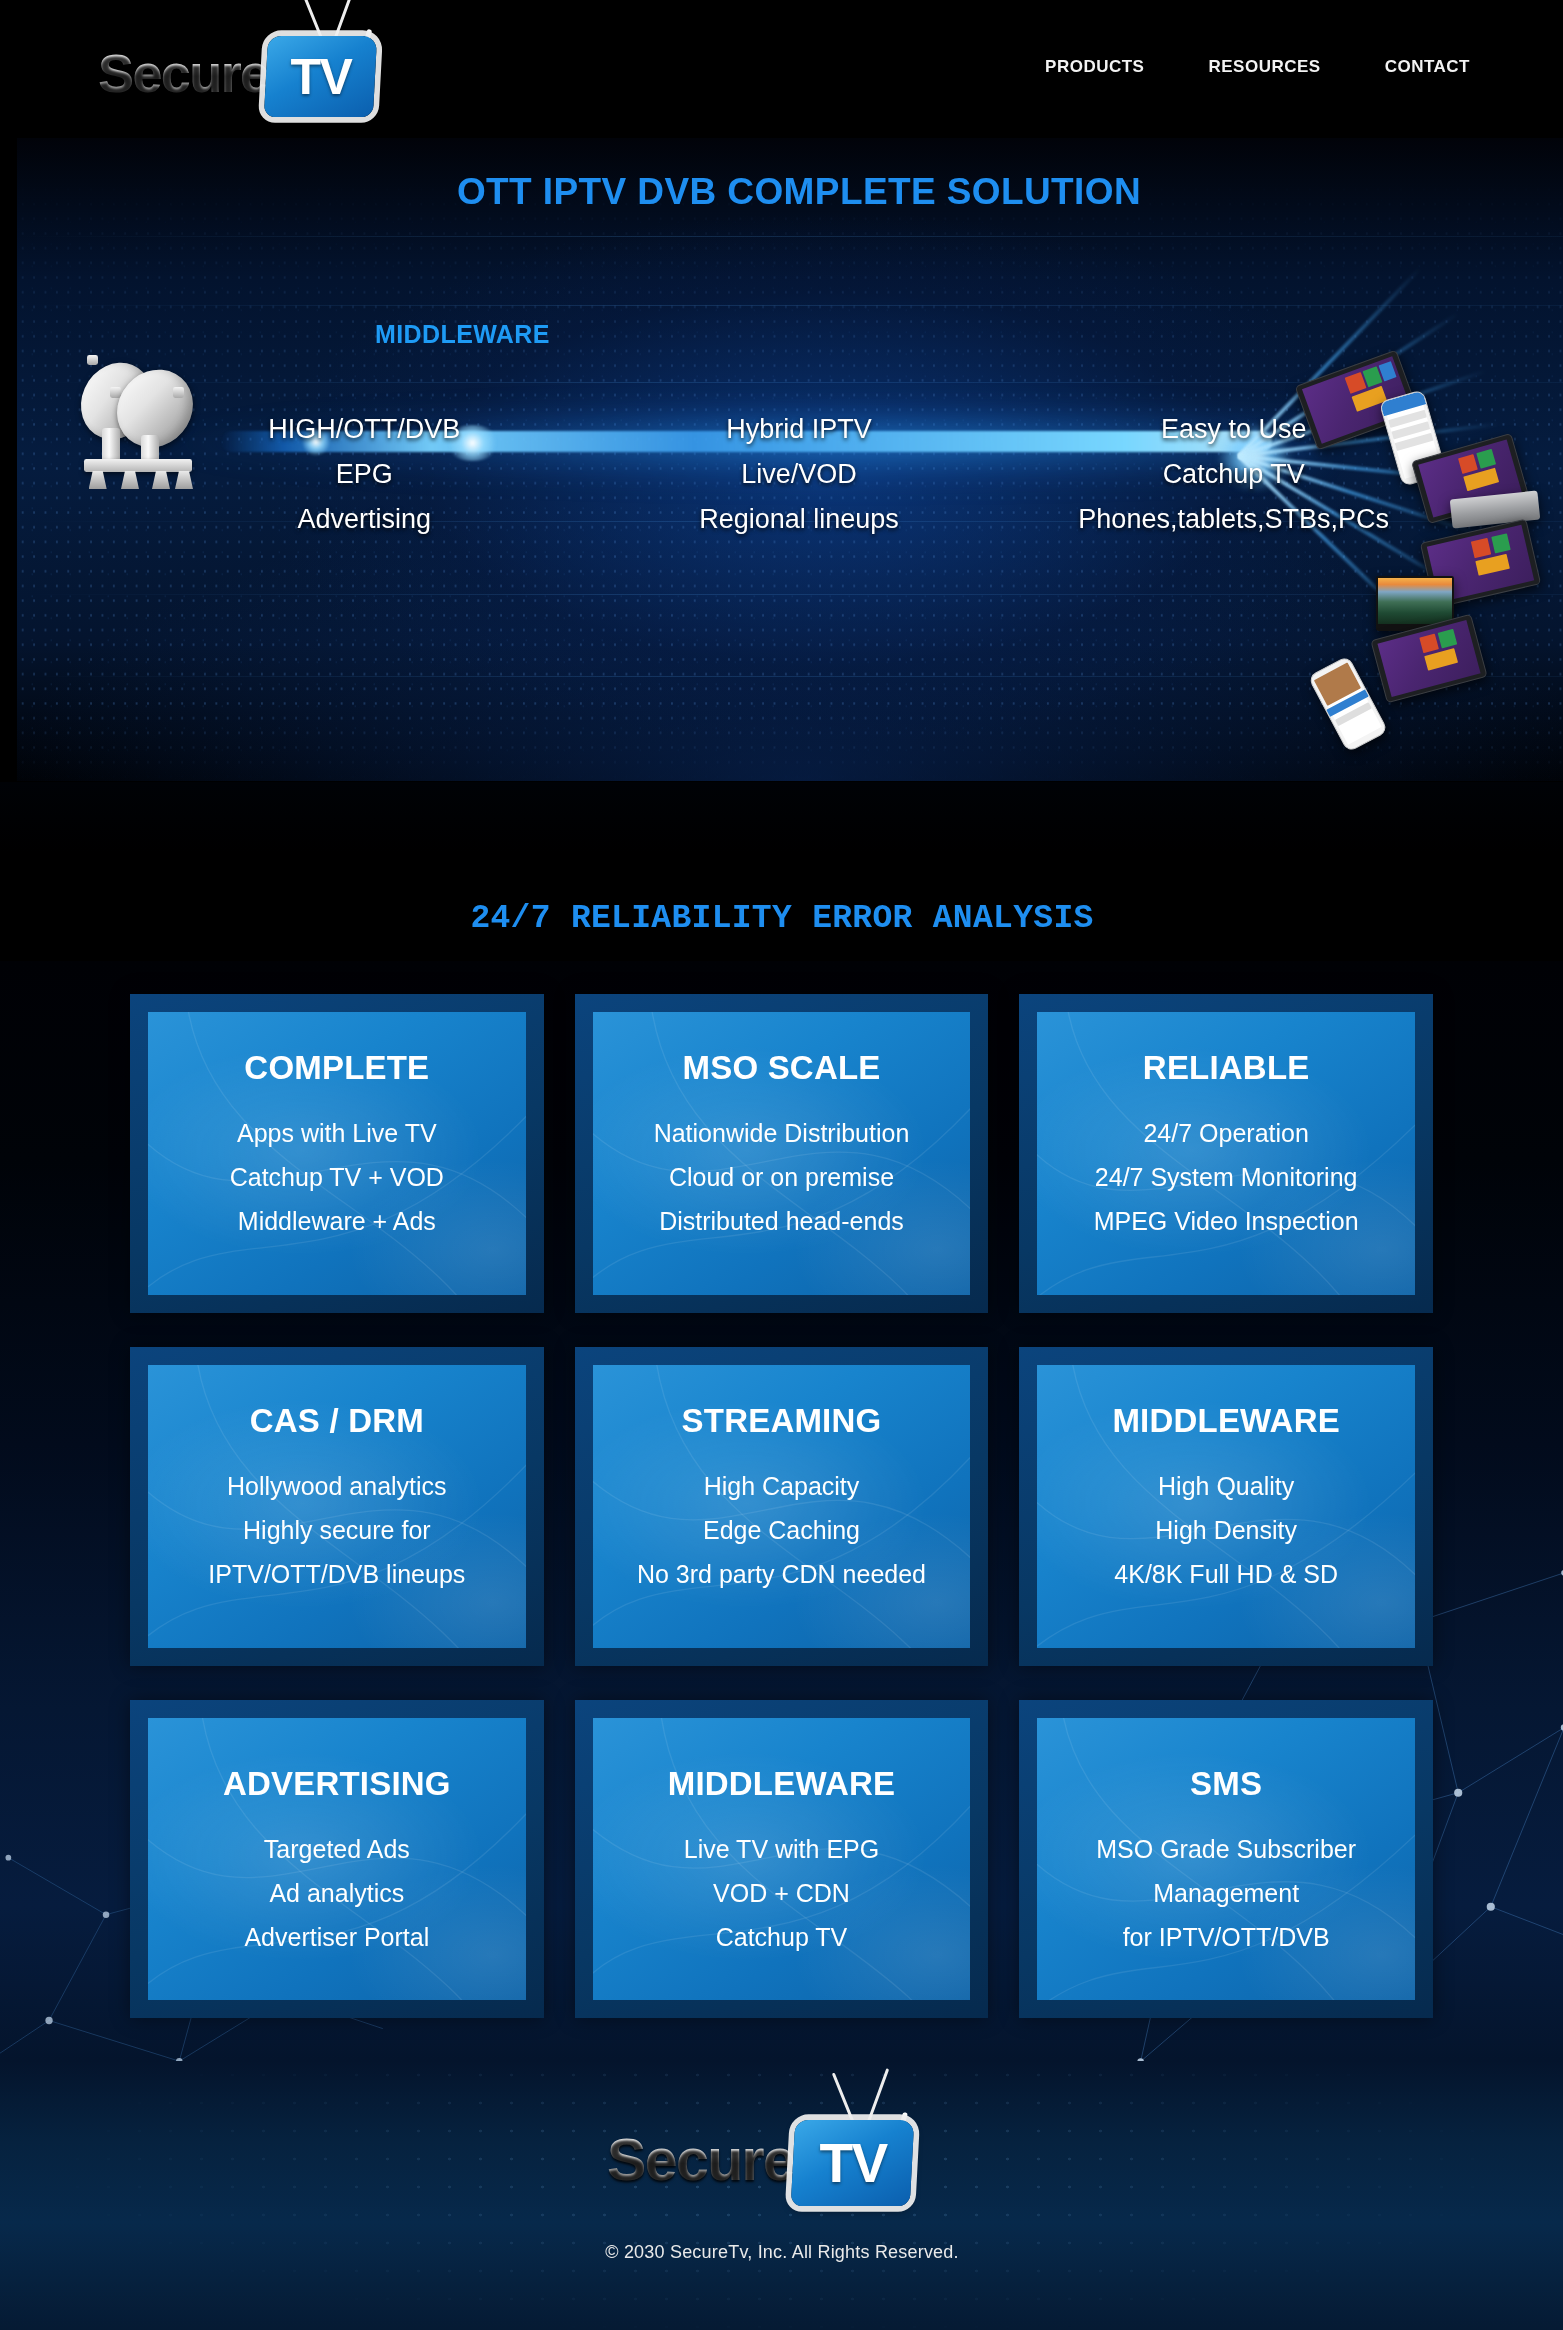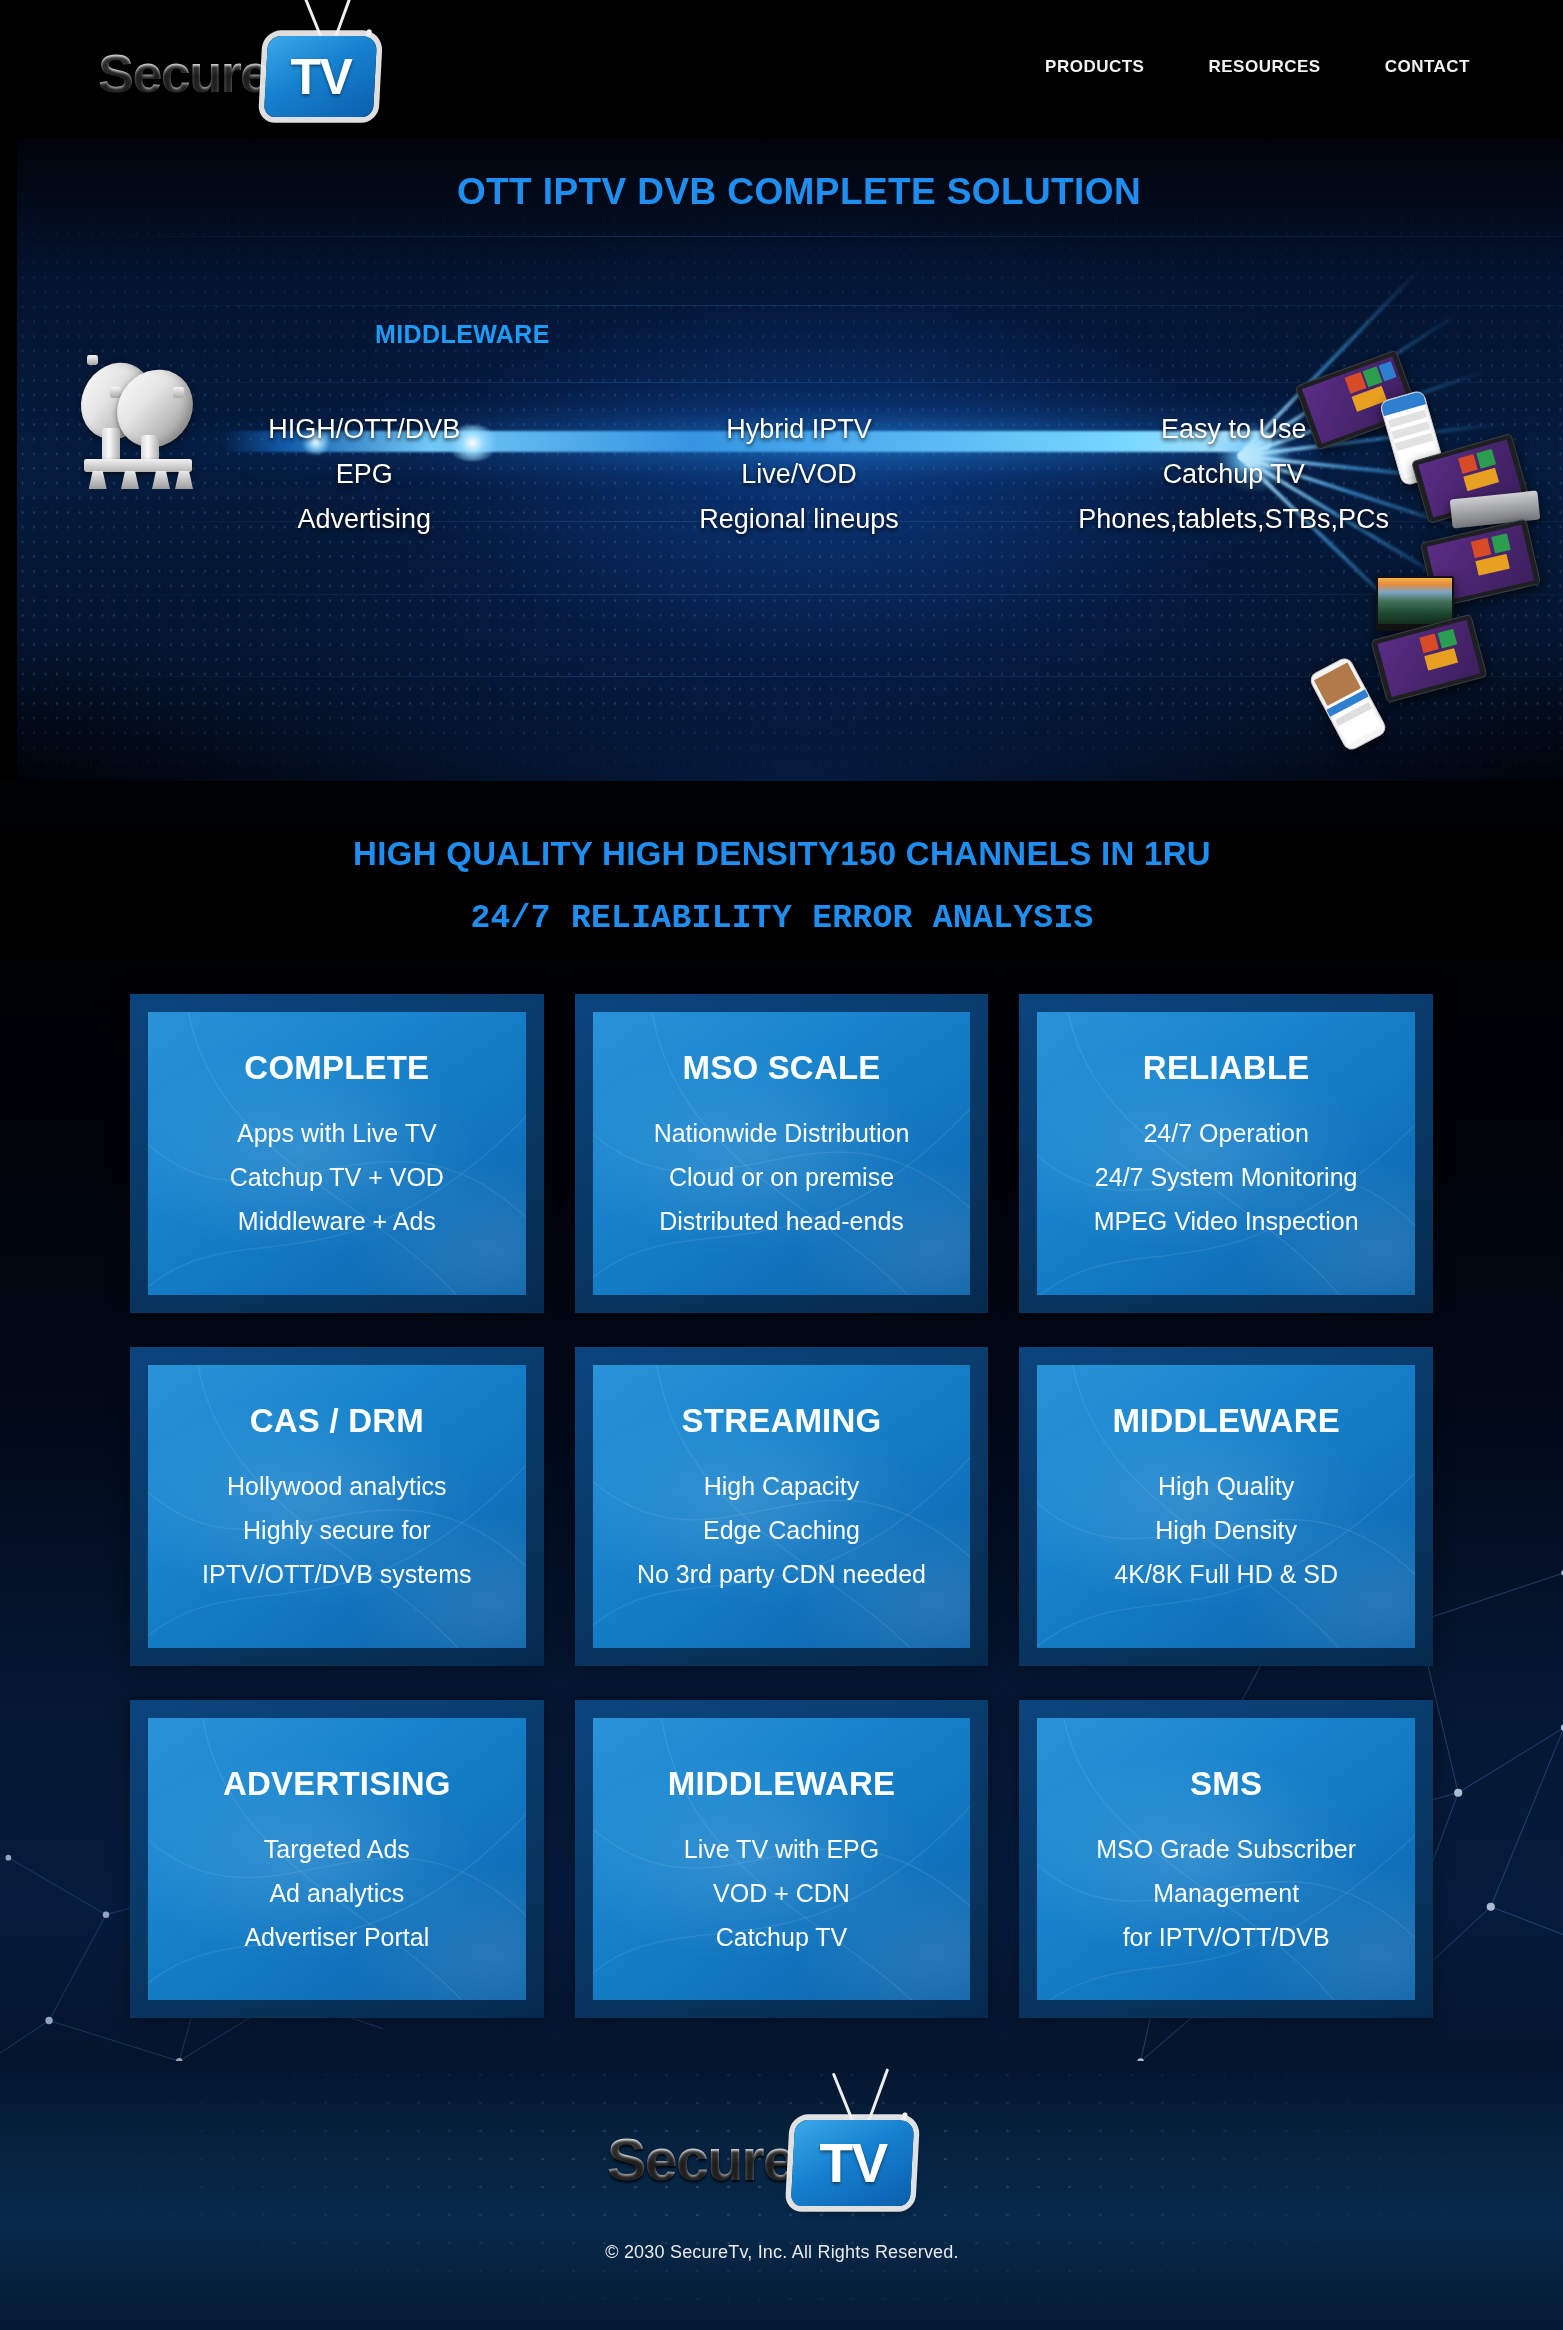"HIGH QUALITY HIGH DENSITY150 CHANNELS" div.h2 { html: <div>HIGH QUALITY HIGH DENSITY150 CHANNELS IN 1RU</div> -> none }
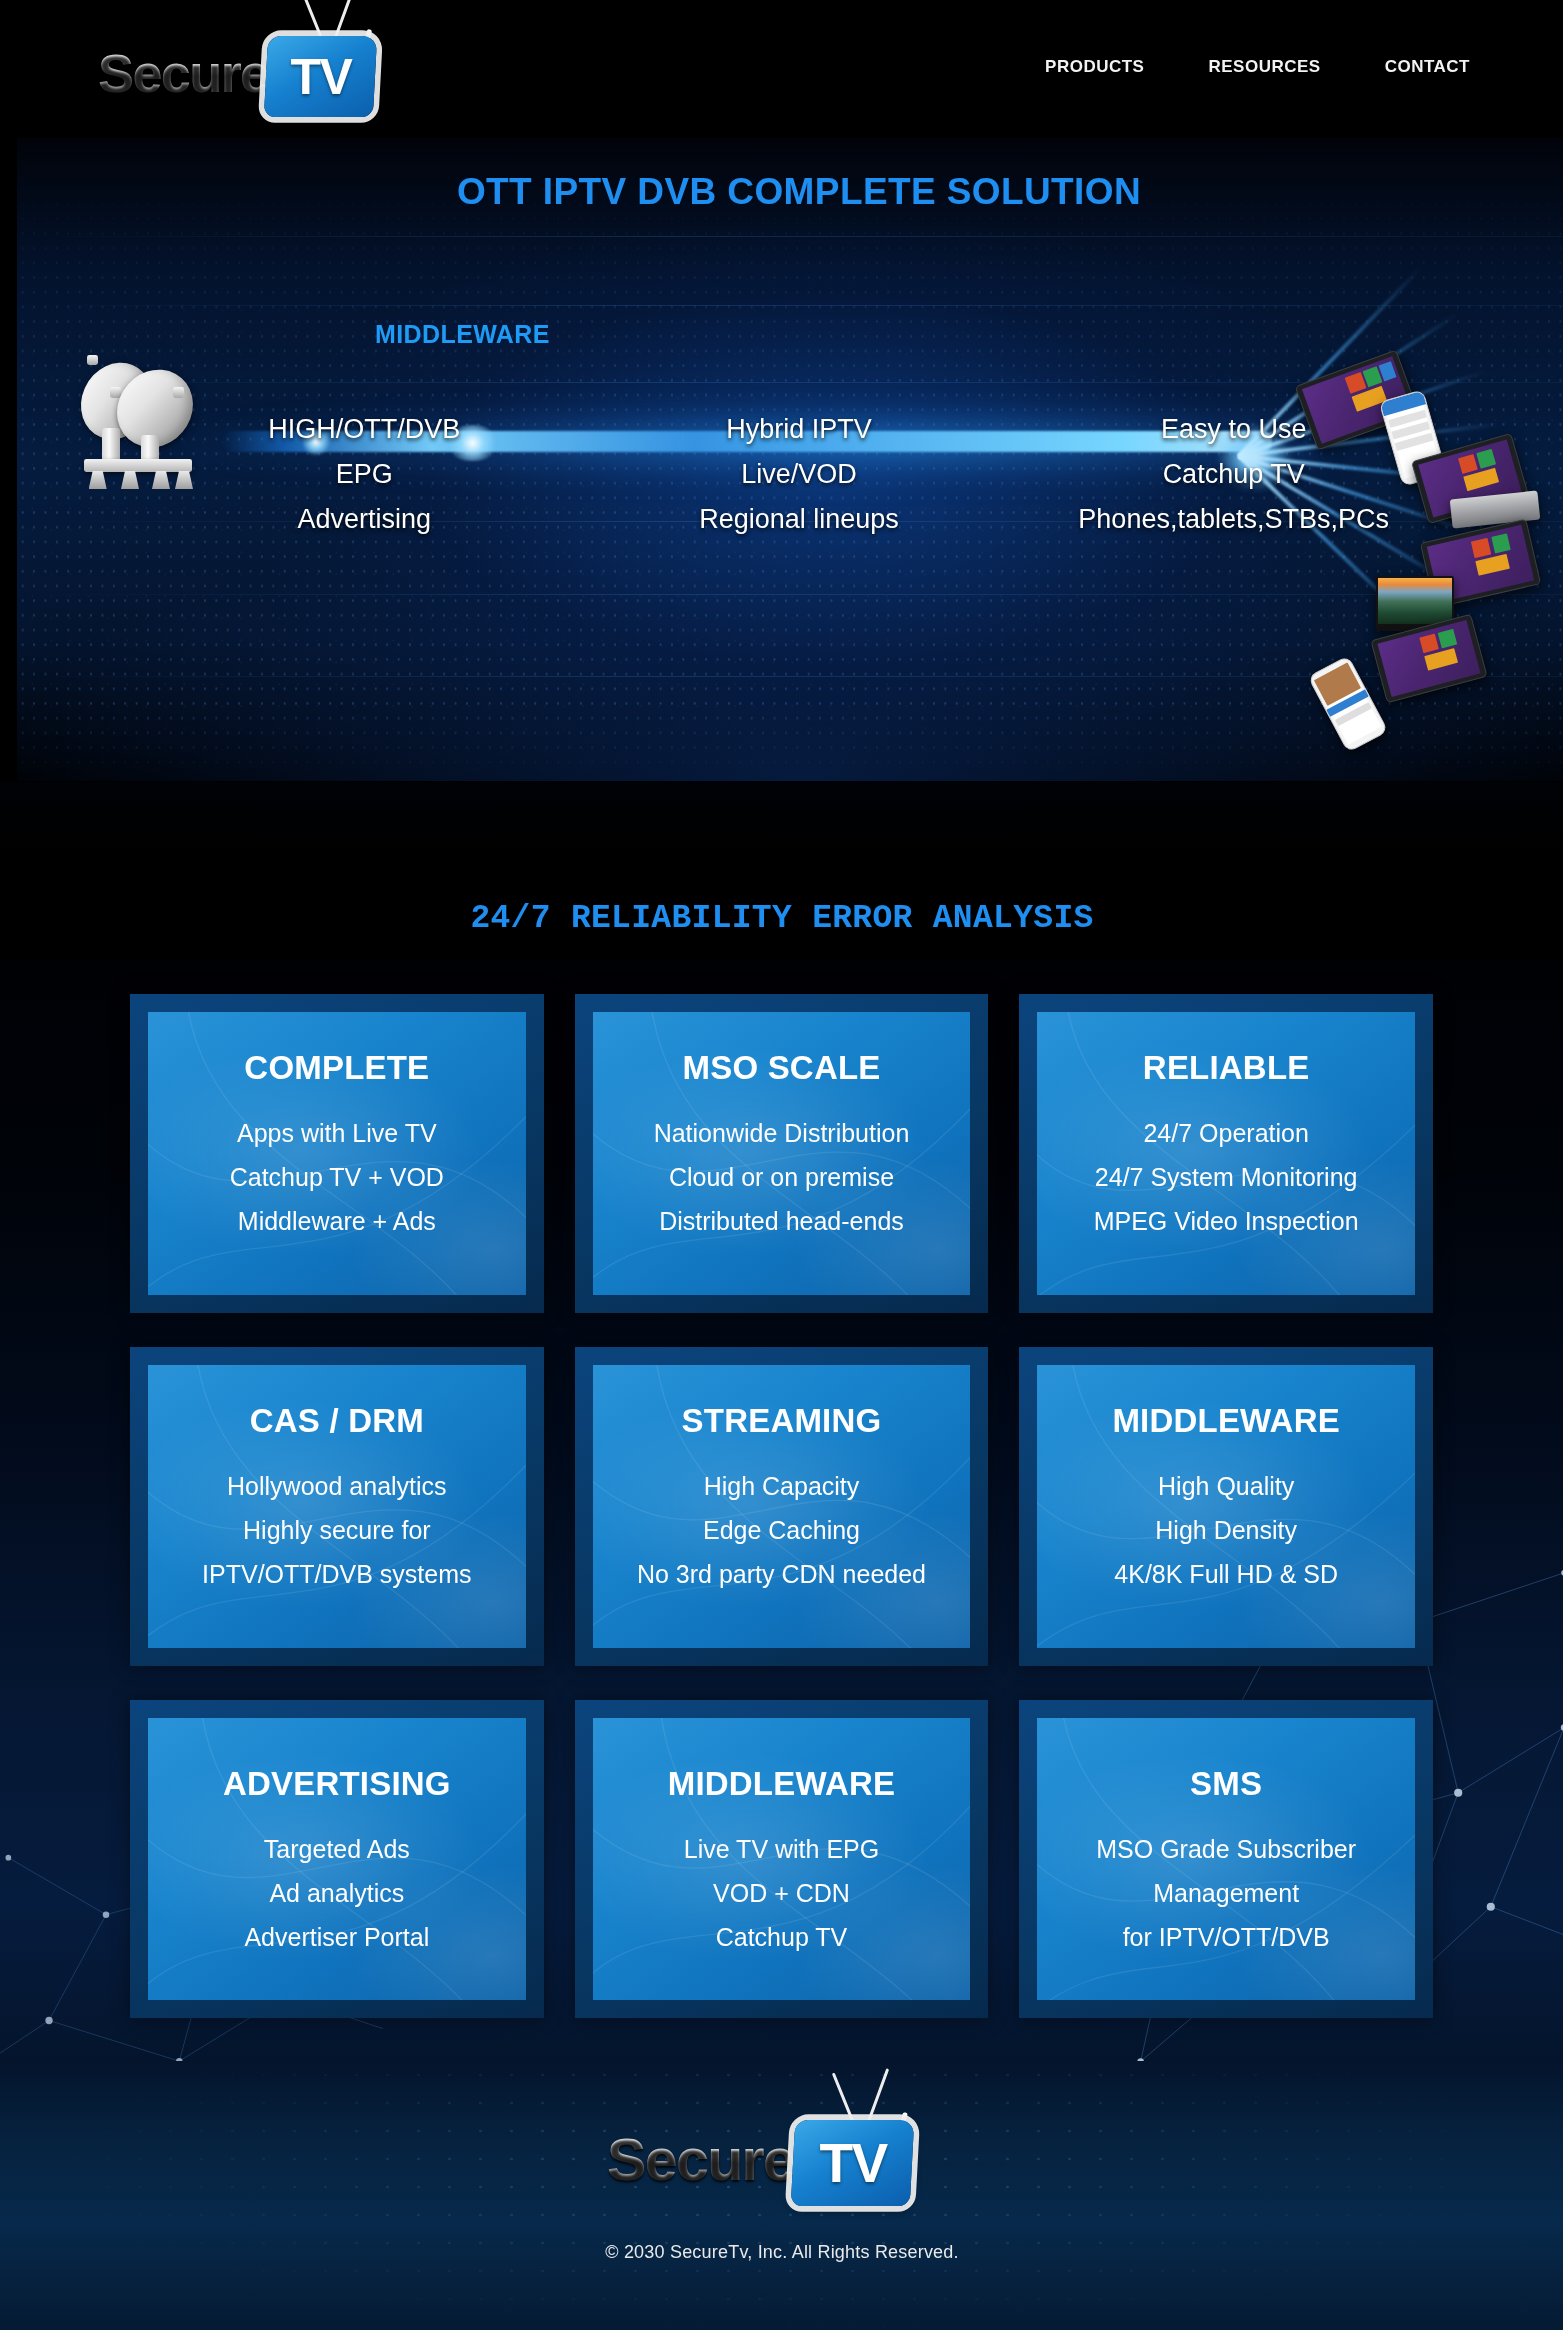"IPTV/OTT/DVB systems" div.card-line { text: systems -> lineups }
